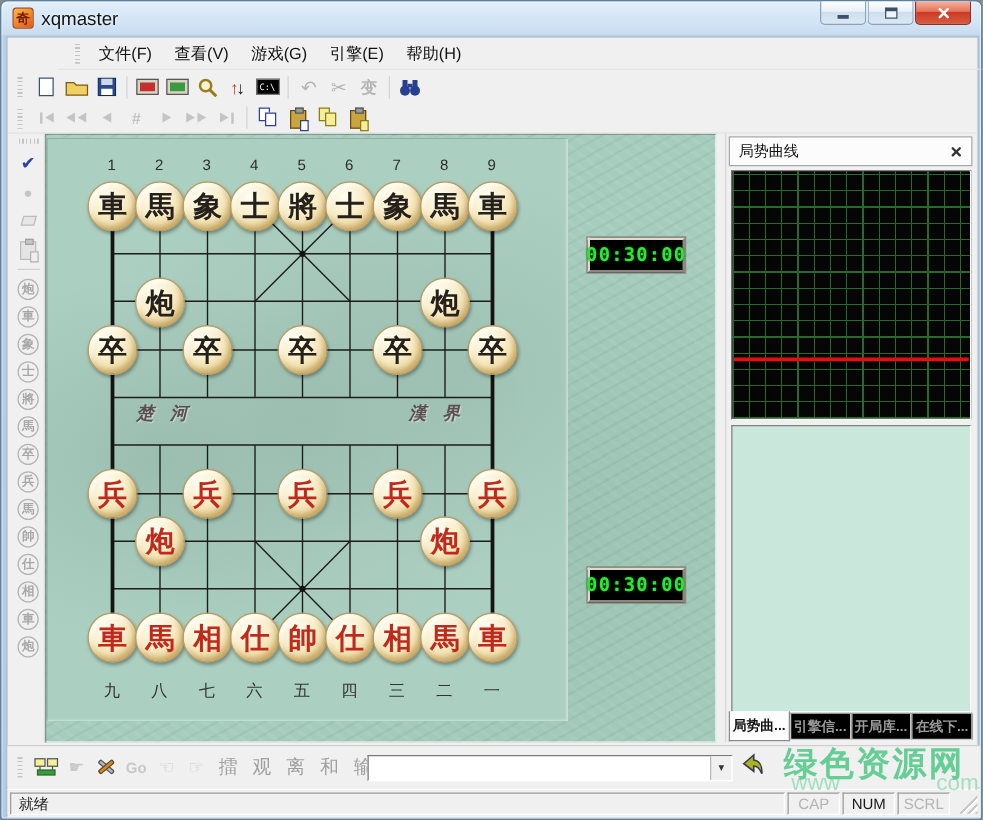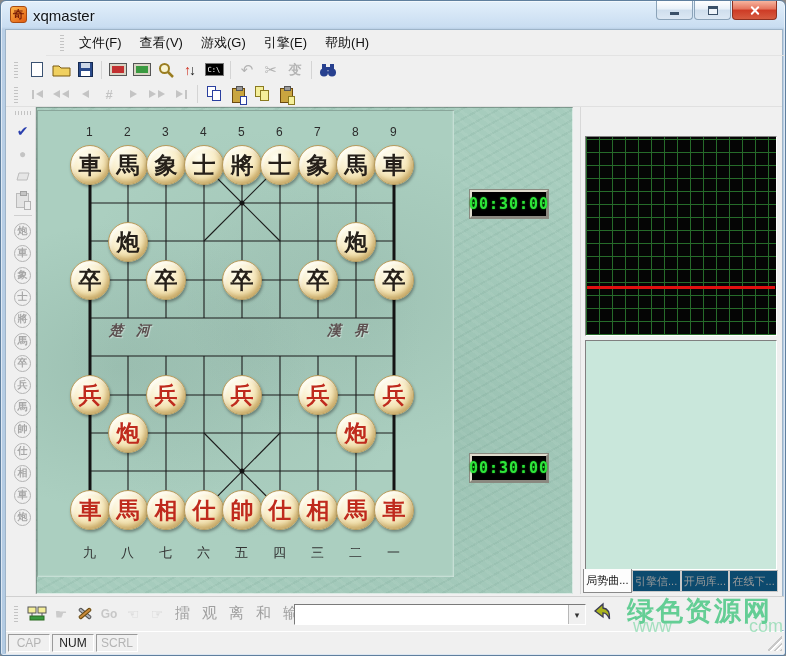"局势曲线" div { html: none -> <div> <span>局势曲线</span> <span></span> </div> }
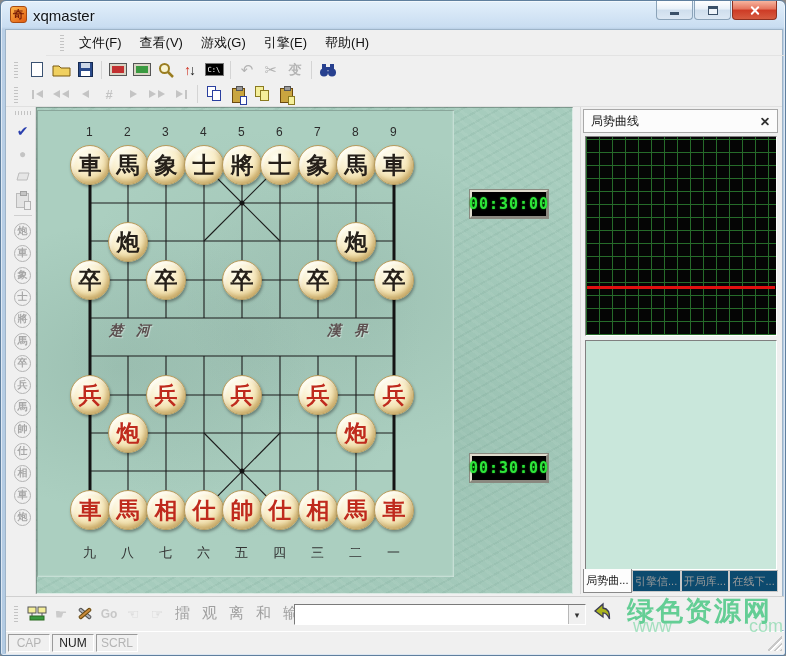"局势曲..." #tabs { font-weight: none -> bold }
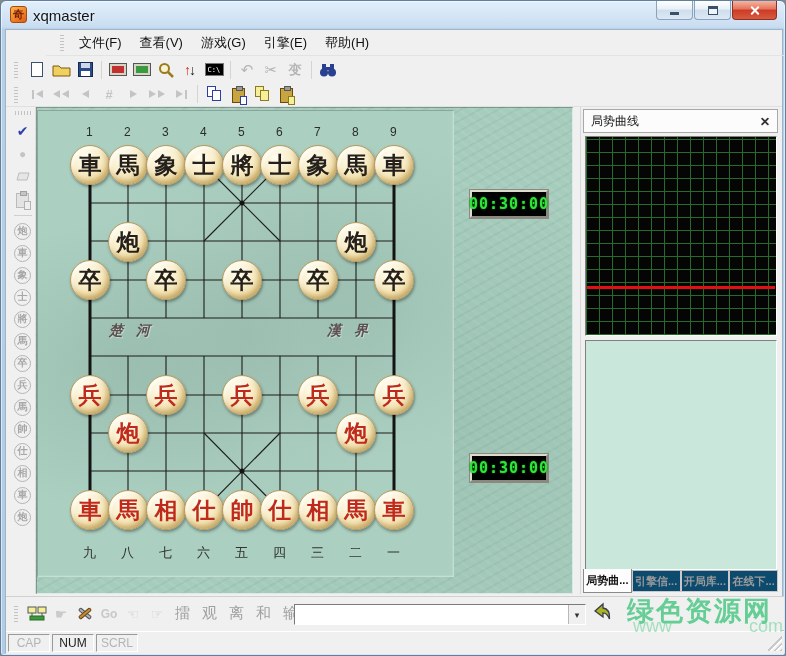"引擎信..." .tab { background: #0c4a6e -> #000000 }
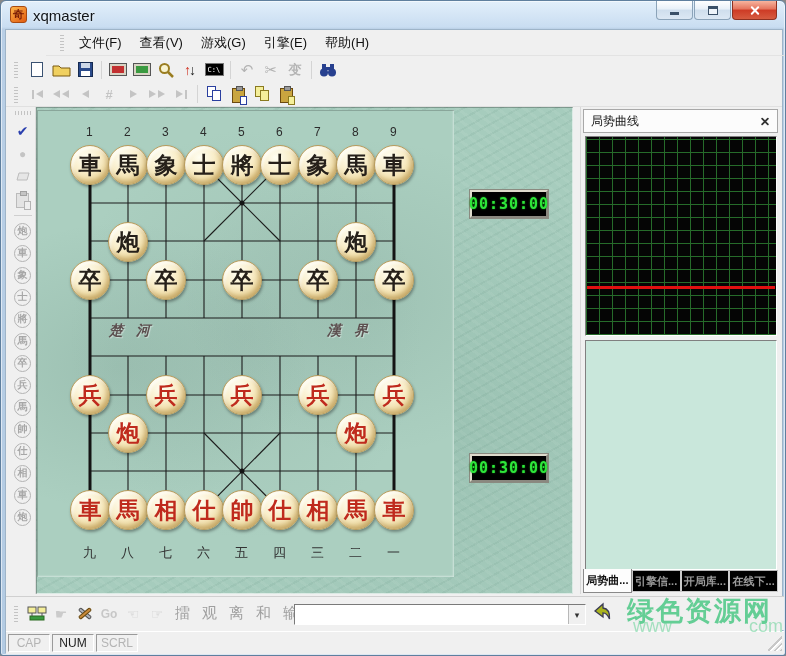"就绪" div.pane { html: none -> <div>就绪</div> }
